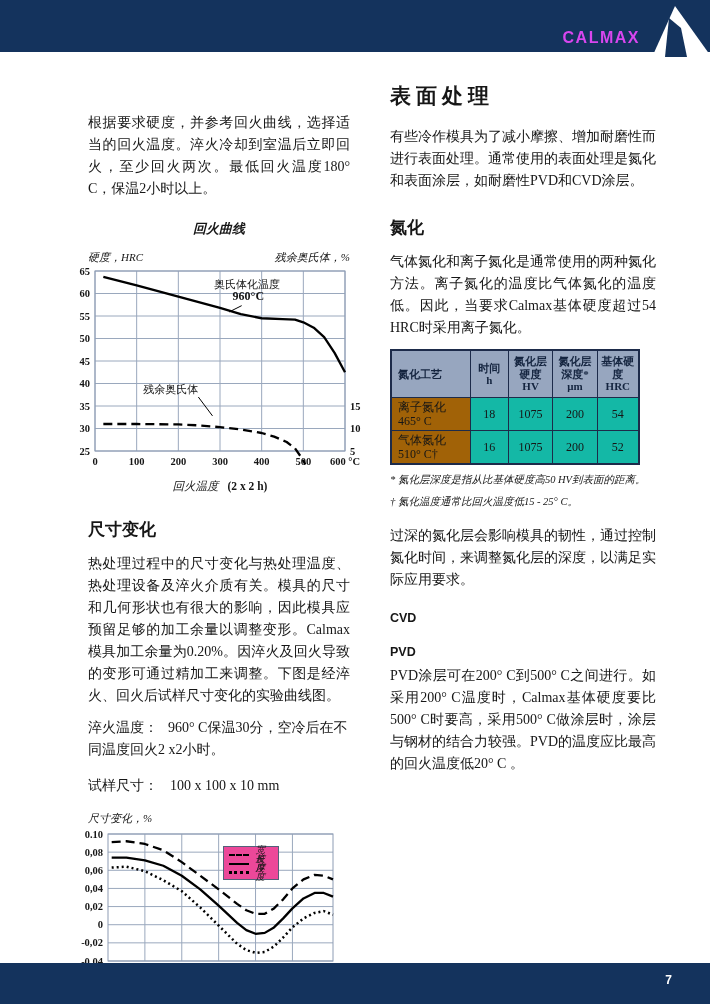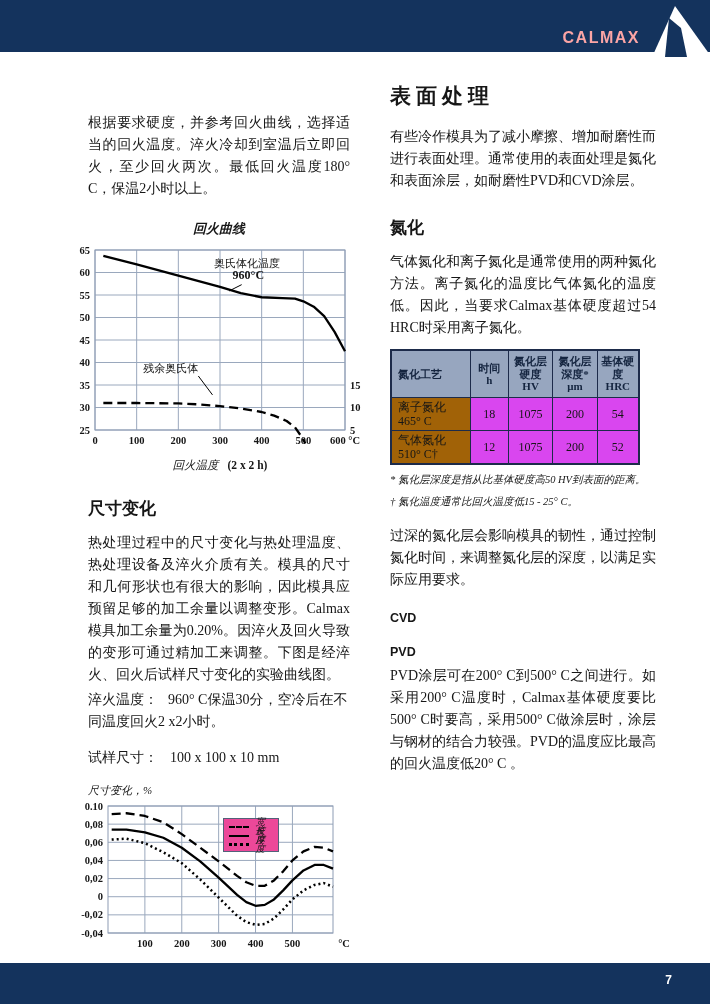"CALMAX" .brand { color: #fca5a5 -> #d946ef }
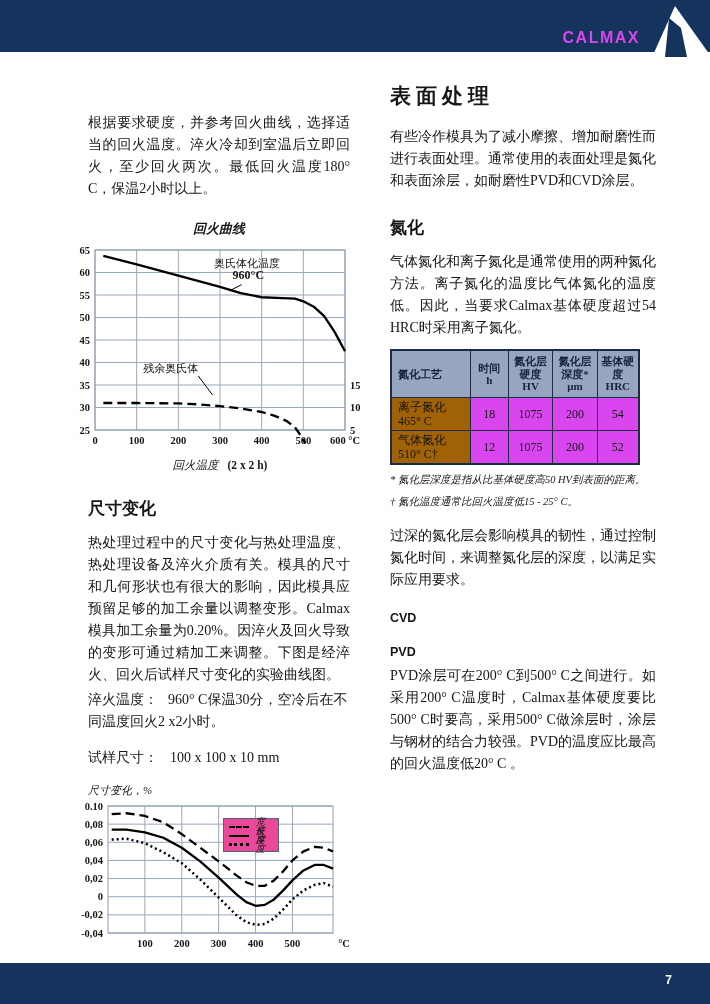"硬度，HRC" div.axis-row { html: none -> <div> <span>硬度，HRC</span> <span>残余奥氏体，%</span> </div> }
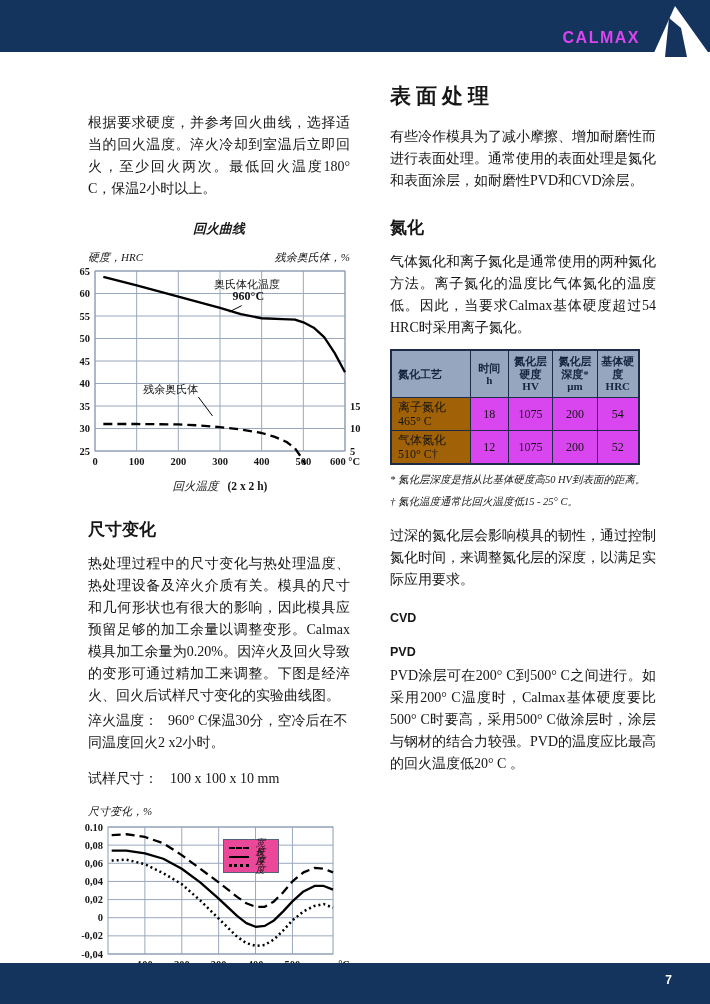"18" table.nit td { background: #d946ef -> #14b8a6 }
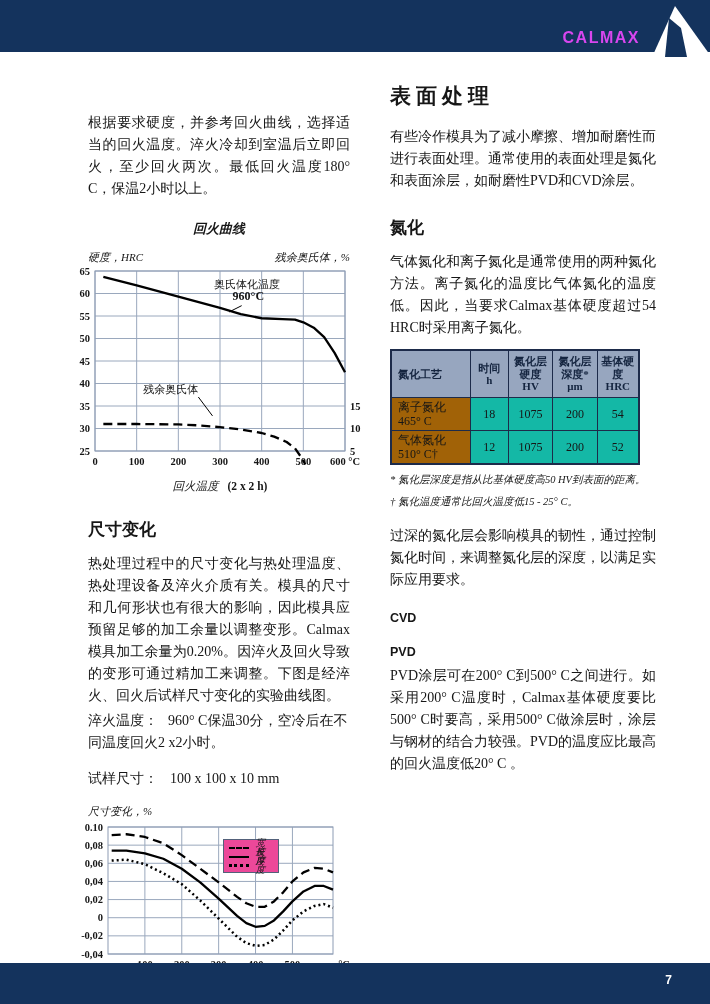"12" td.c1 { text: 12 -> 16 }
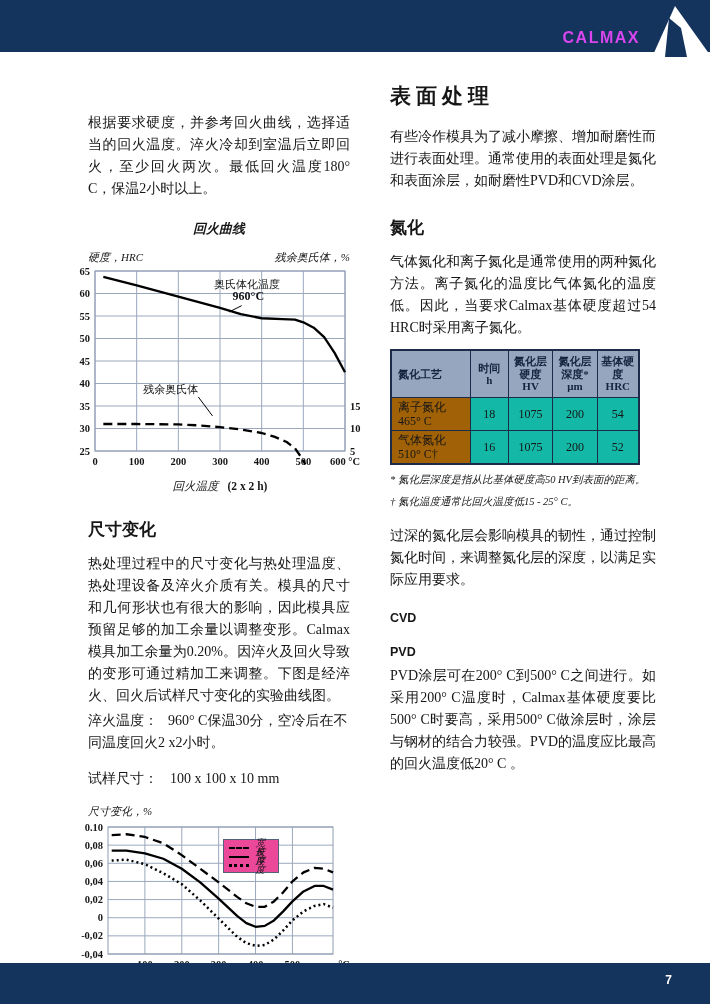"淬火温度： 960° C保温30分，空冷后在不同温度回火2 x2小时。" .quench { margin-top: 3px -> 10px }
